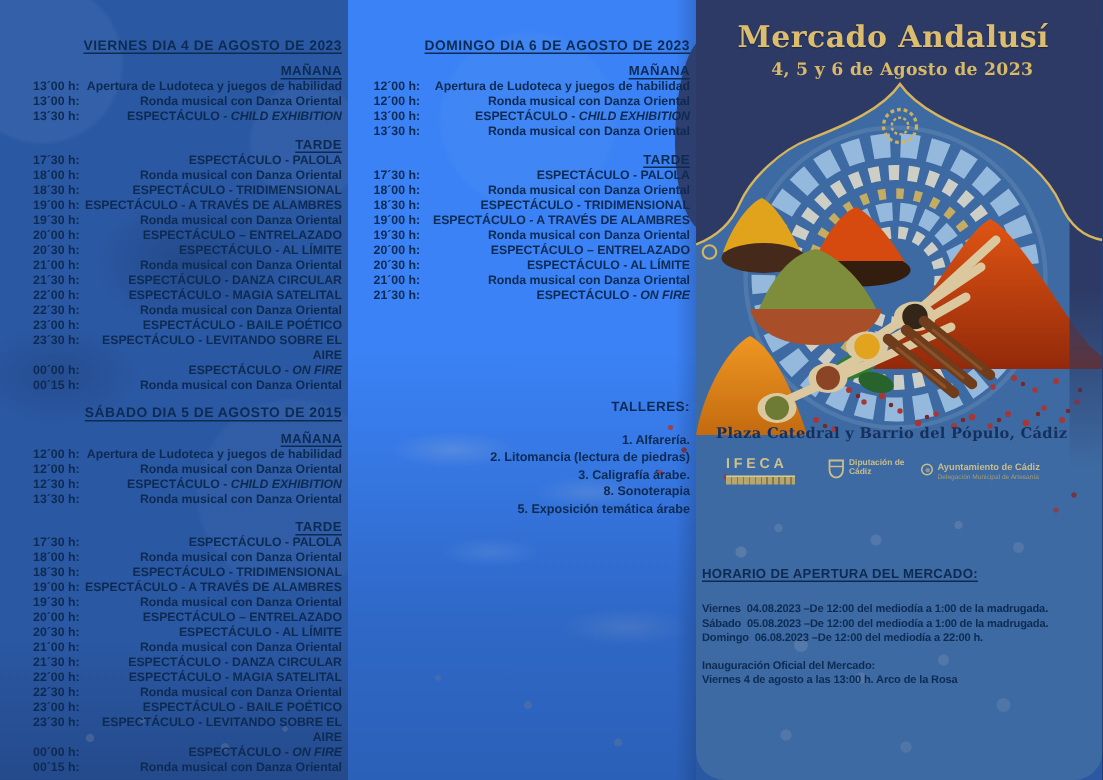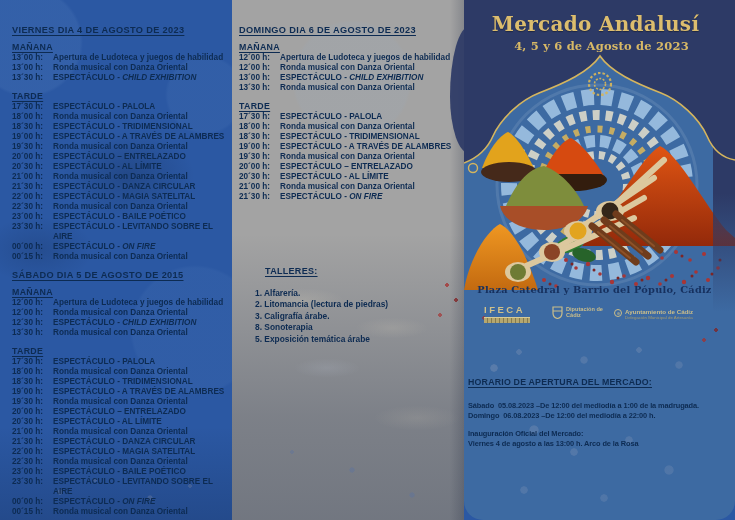"VIERNES DIA 4 DE AGOSTO" .content { text-align: none -> right }
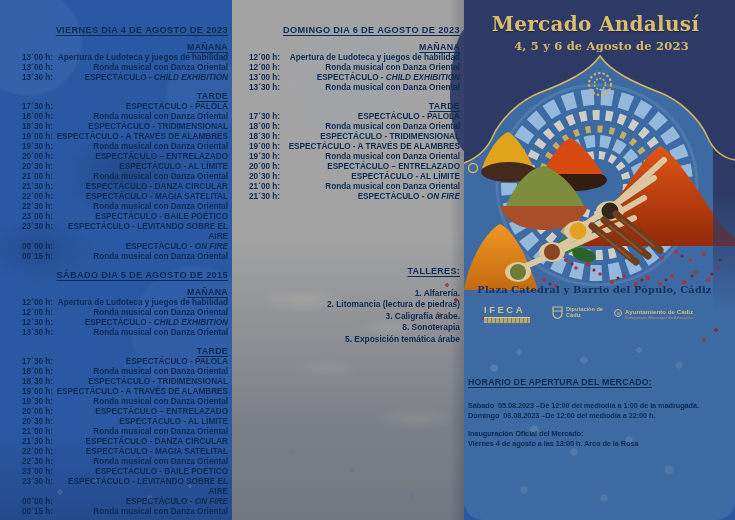"DOMINGO DIA 6 DE AGOSTO" .panel.middle { background: #a3a3a3 -> #3b82f6 }
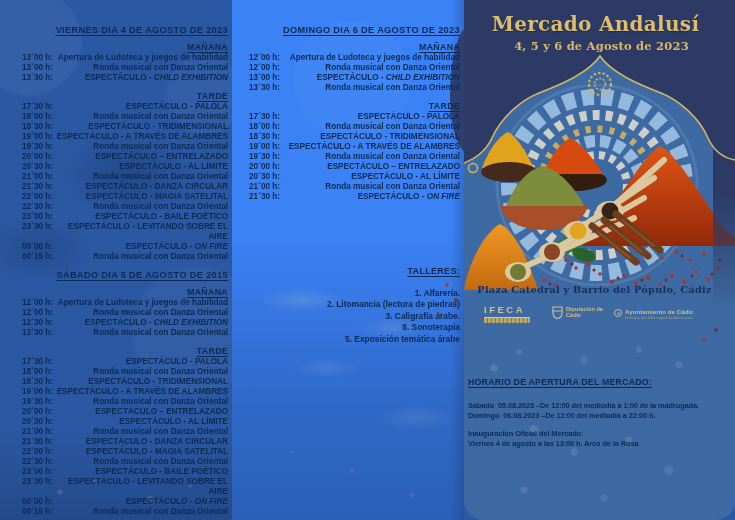"TALLERES:" .talleres-title { text-decoration: underline -> none }
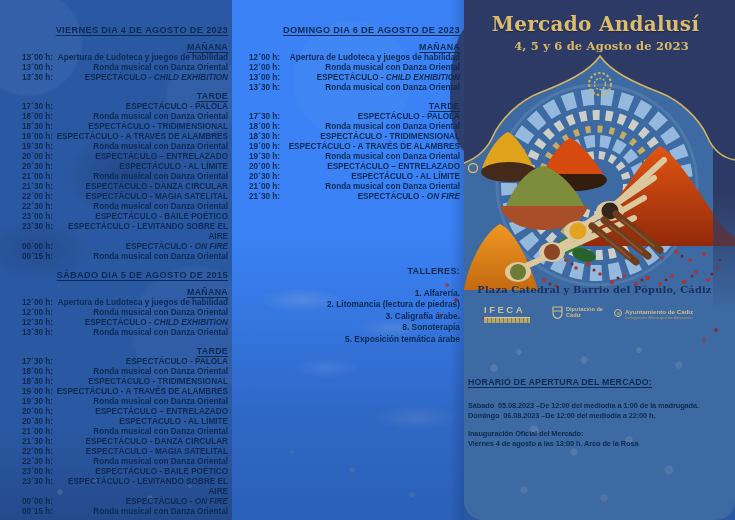"Viernes 04.08.2023 –De 12:00 del" div.h-line { html: none -> <div>Viernes 04.08.2023 –De 12:00 del mediodía a 1:00 de la madrugada.</div> }
